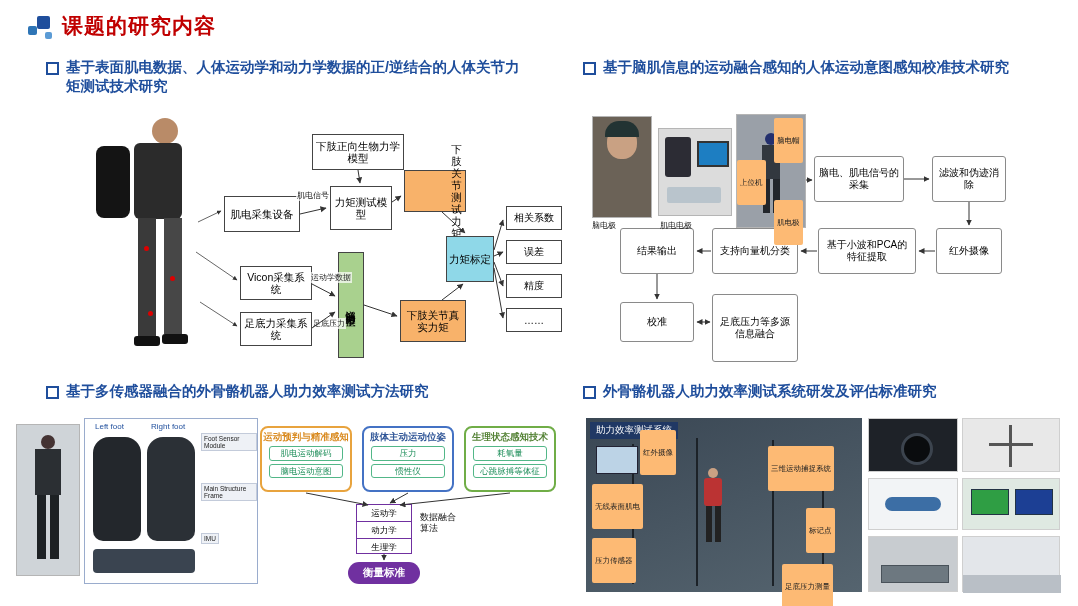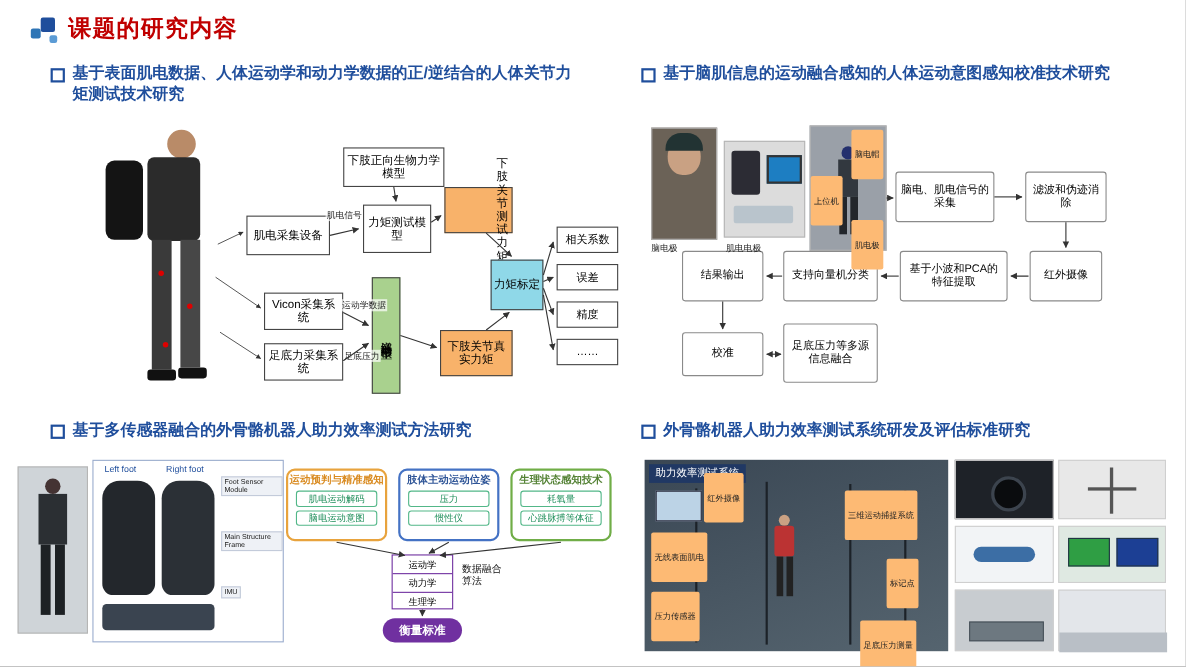"足底压力等多源信息融合" div.abs { height: 54px -> 68px }
